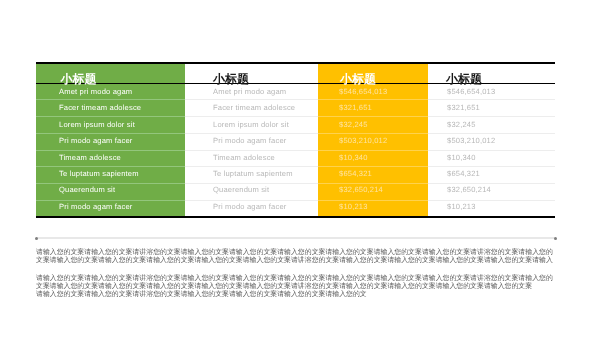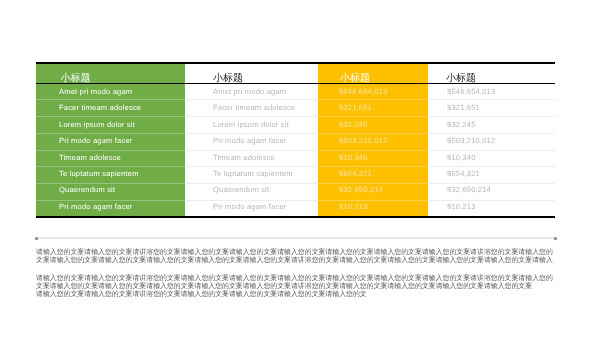"小标题" .hdrcell { font-size: 10px -> 12px; font-weight: normal -> bold }
